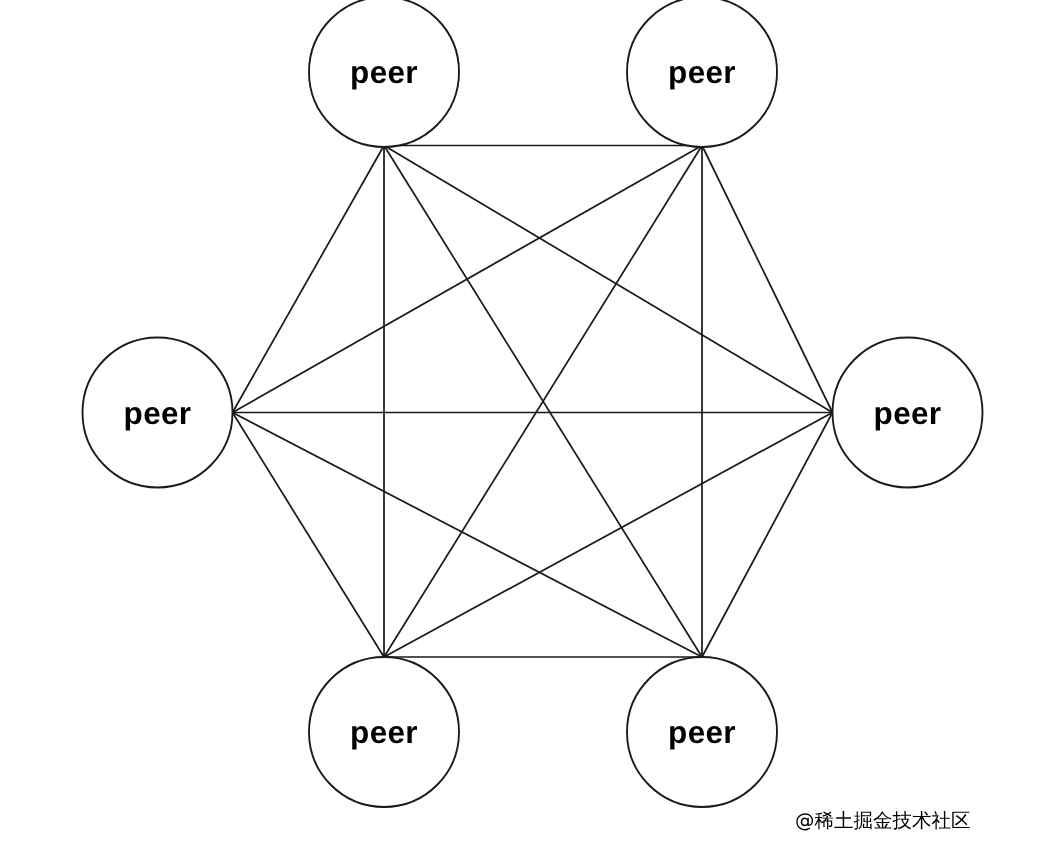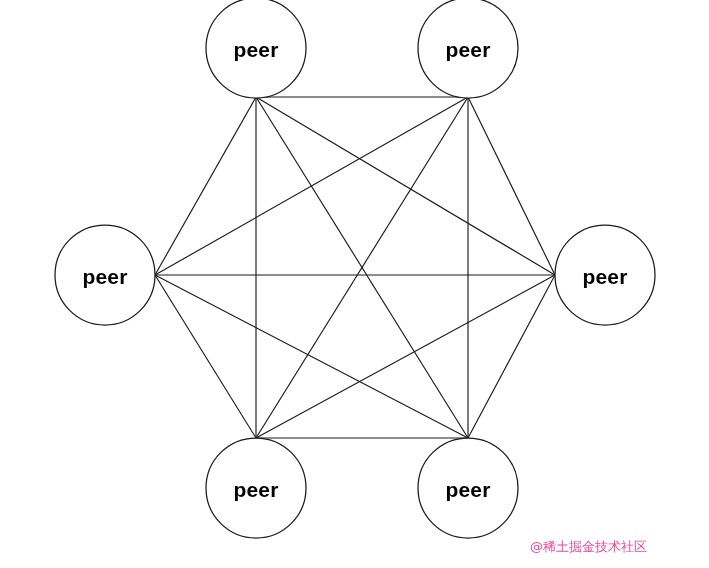"@稀土掘金技术社区" .watermark { color: #ec4899 -> #000000 }
